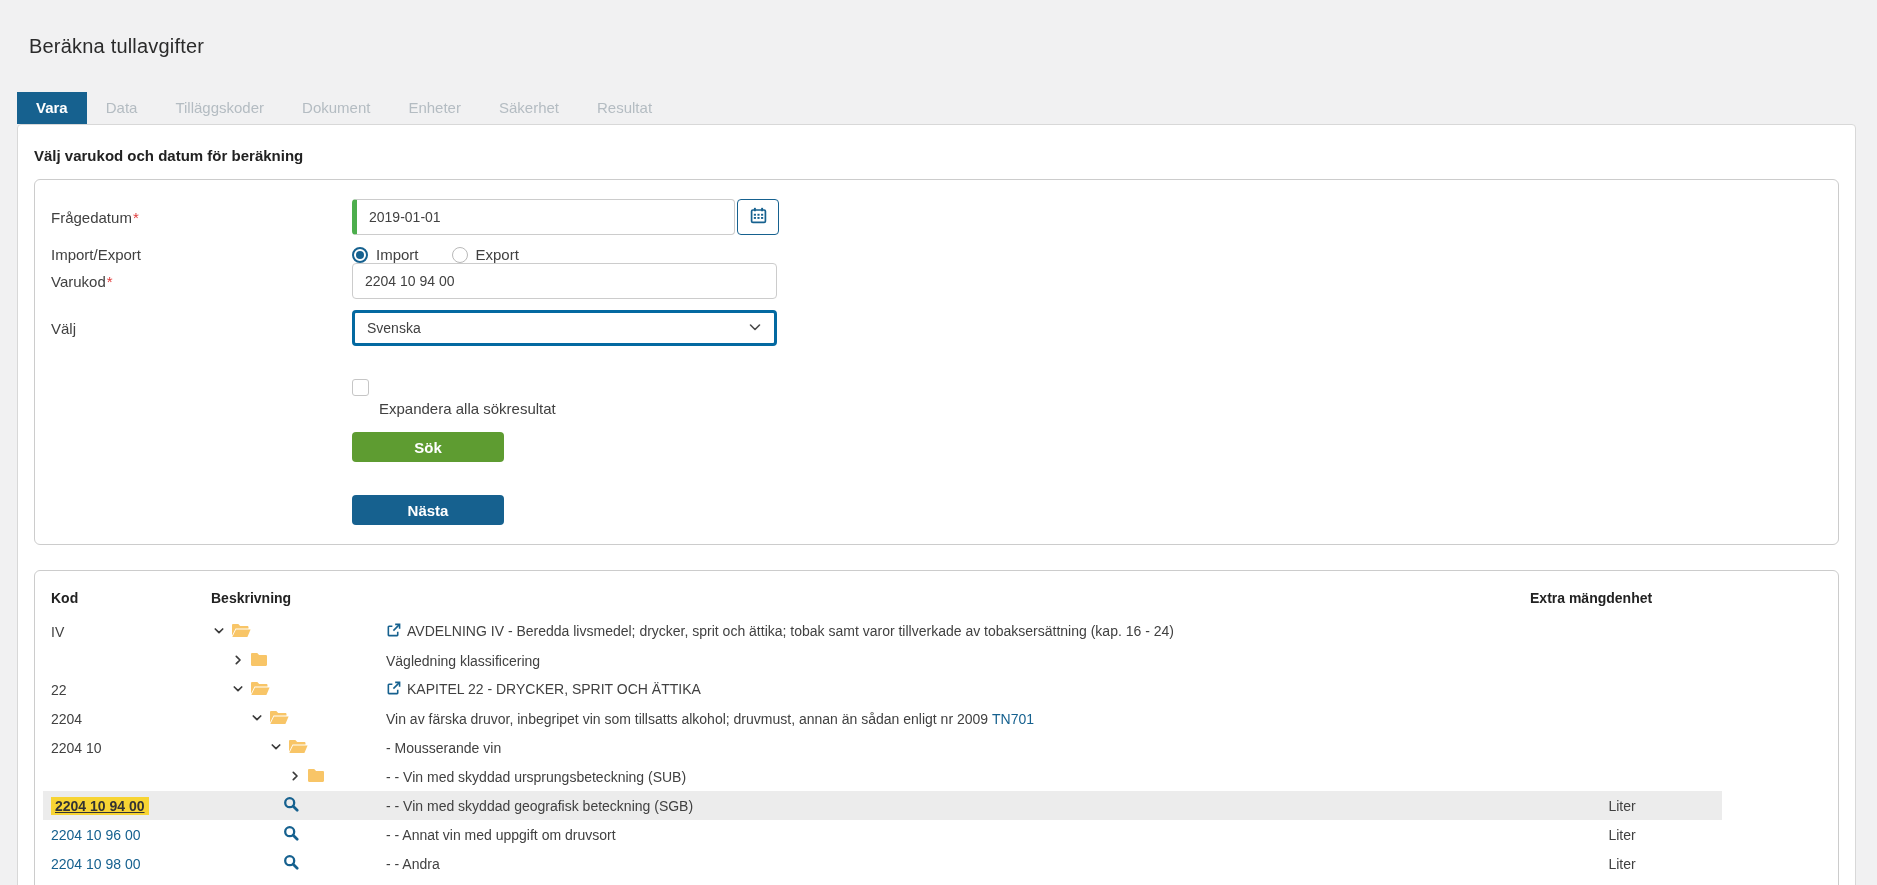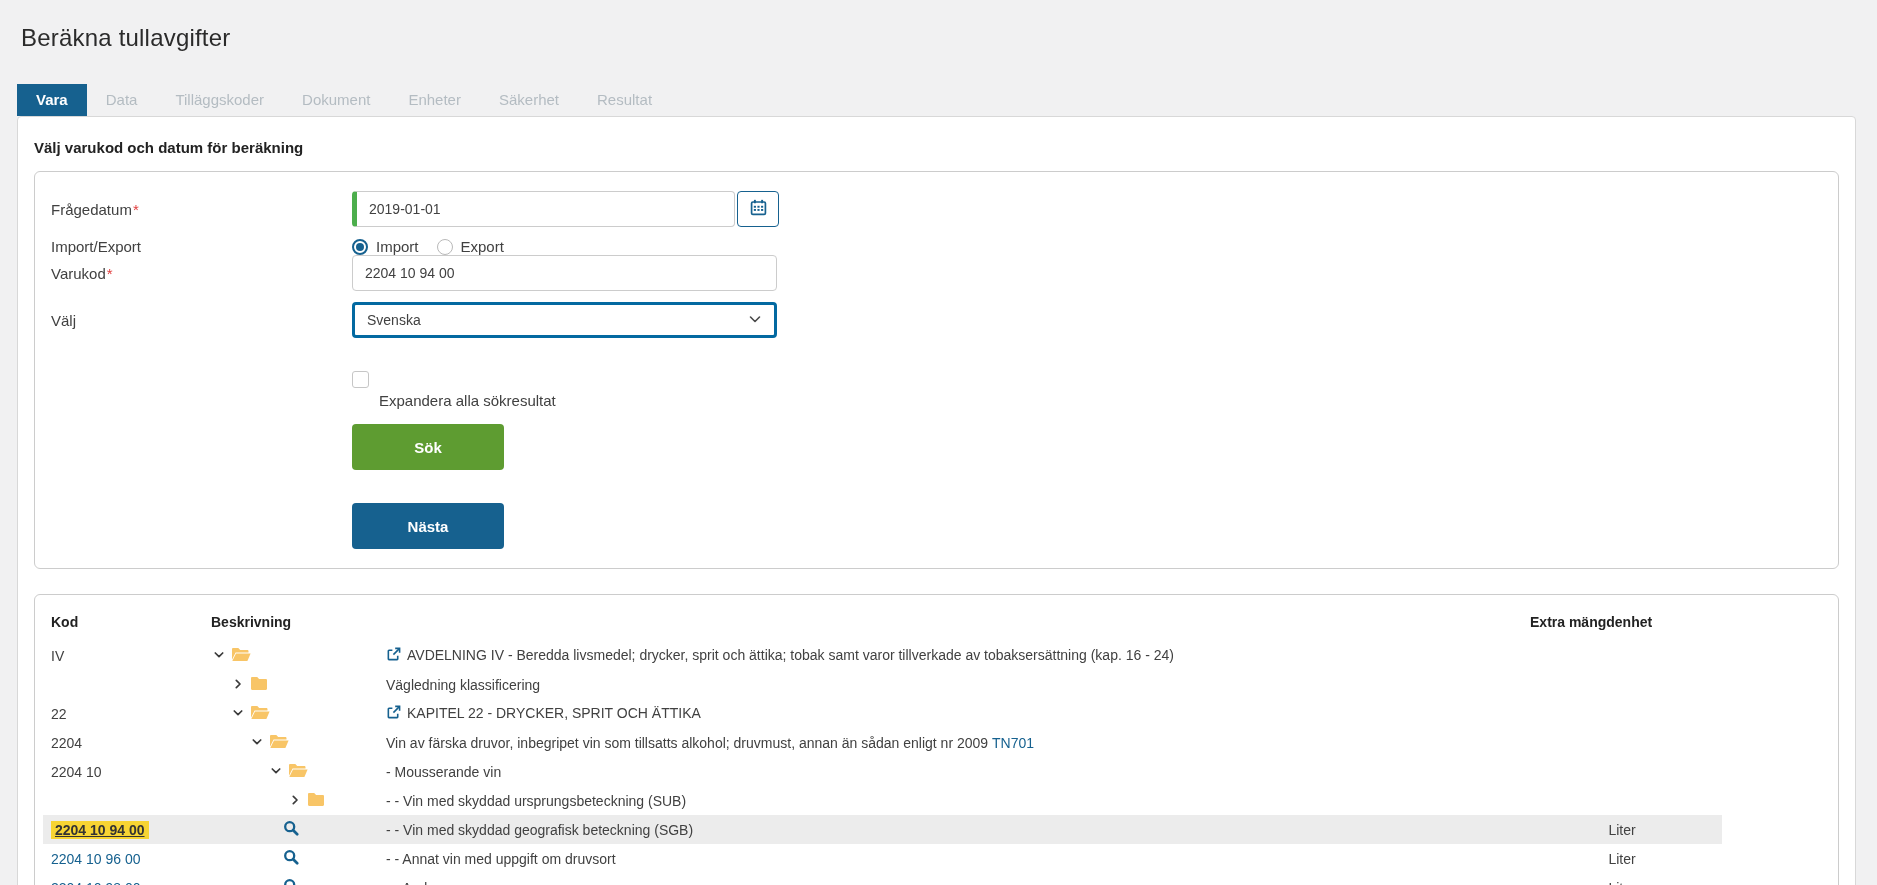"Beräkna tullavgifter" .page-title { font-size: 24px -> 20px; margin: 4px -> 12px }
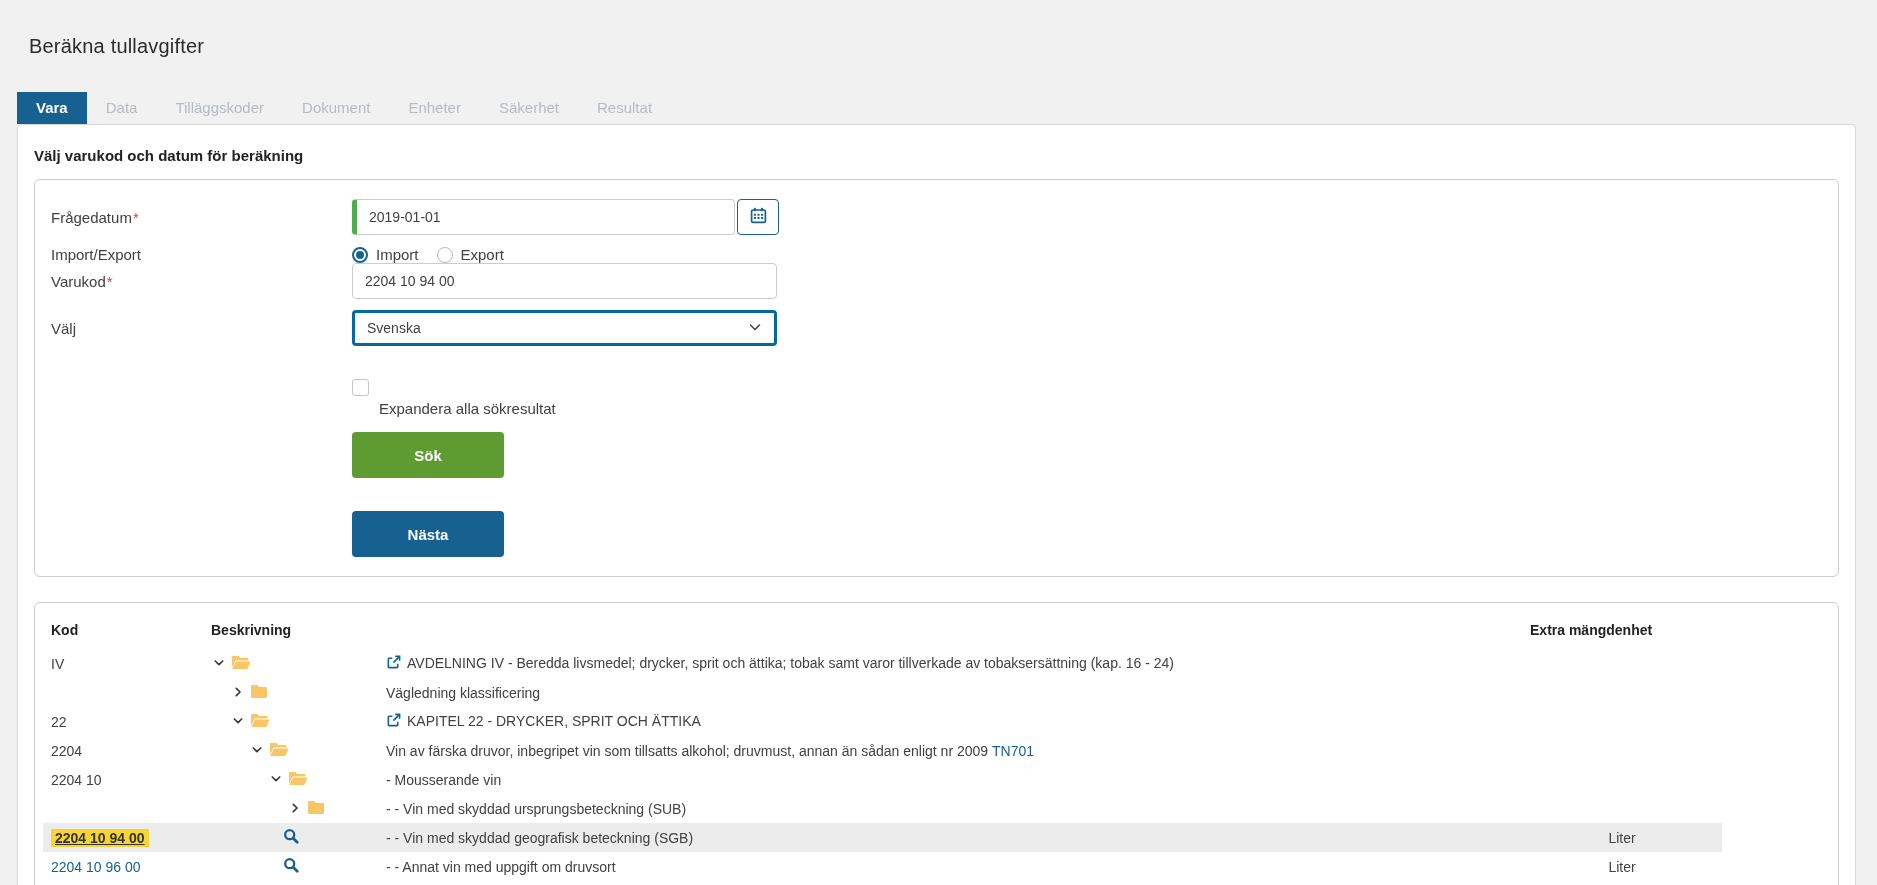"Import" .radio-group { gap: 18px -> 33px }
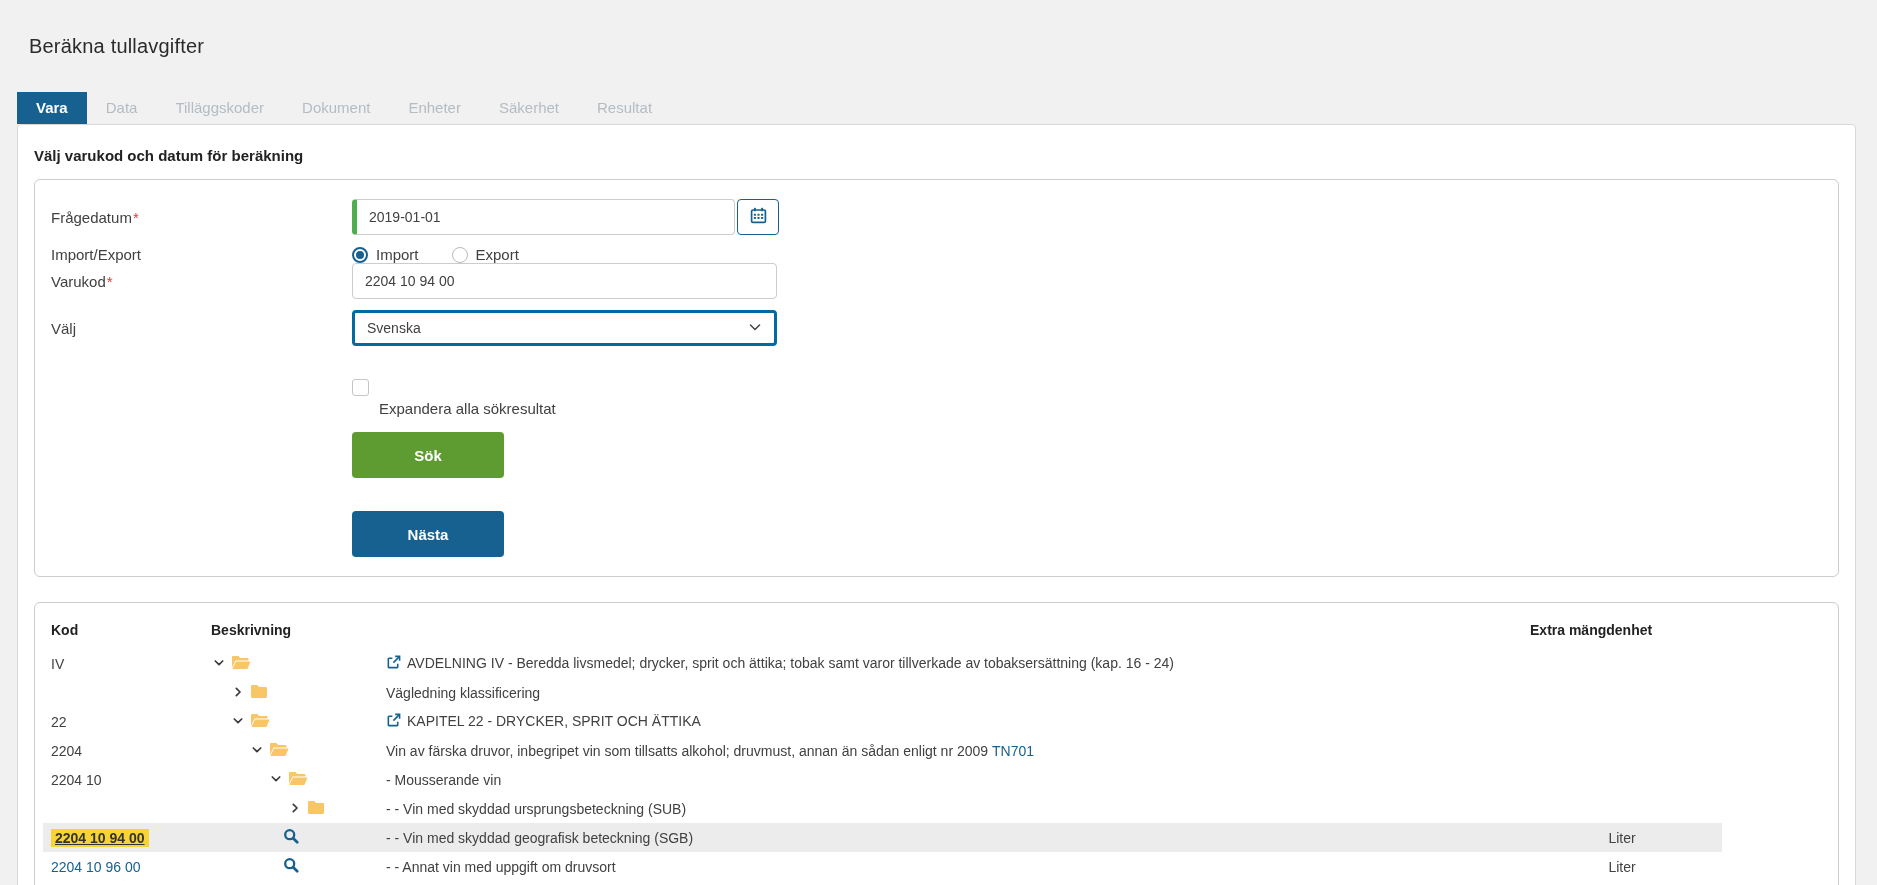"Sök" .btn { height: 46px -> 30px }
